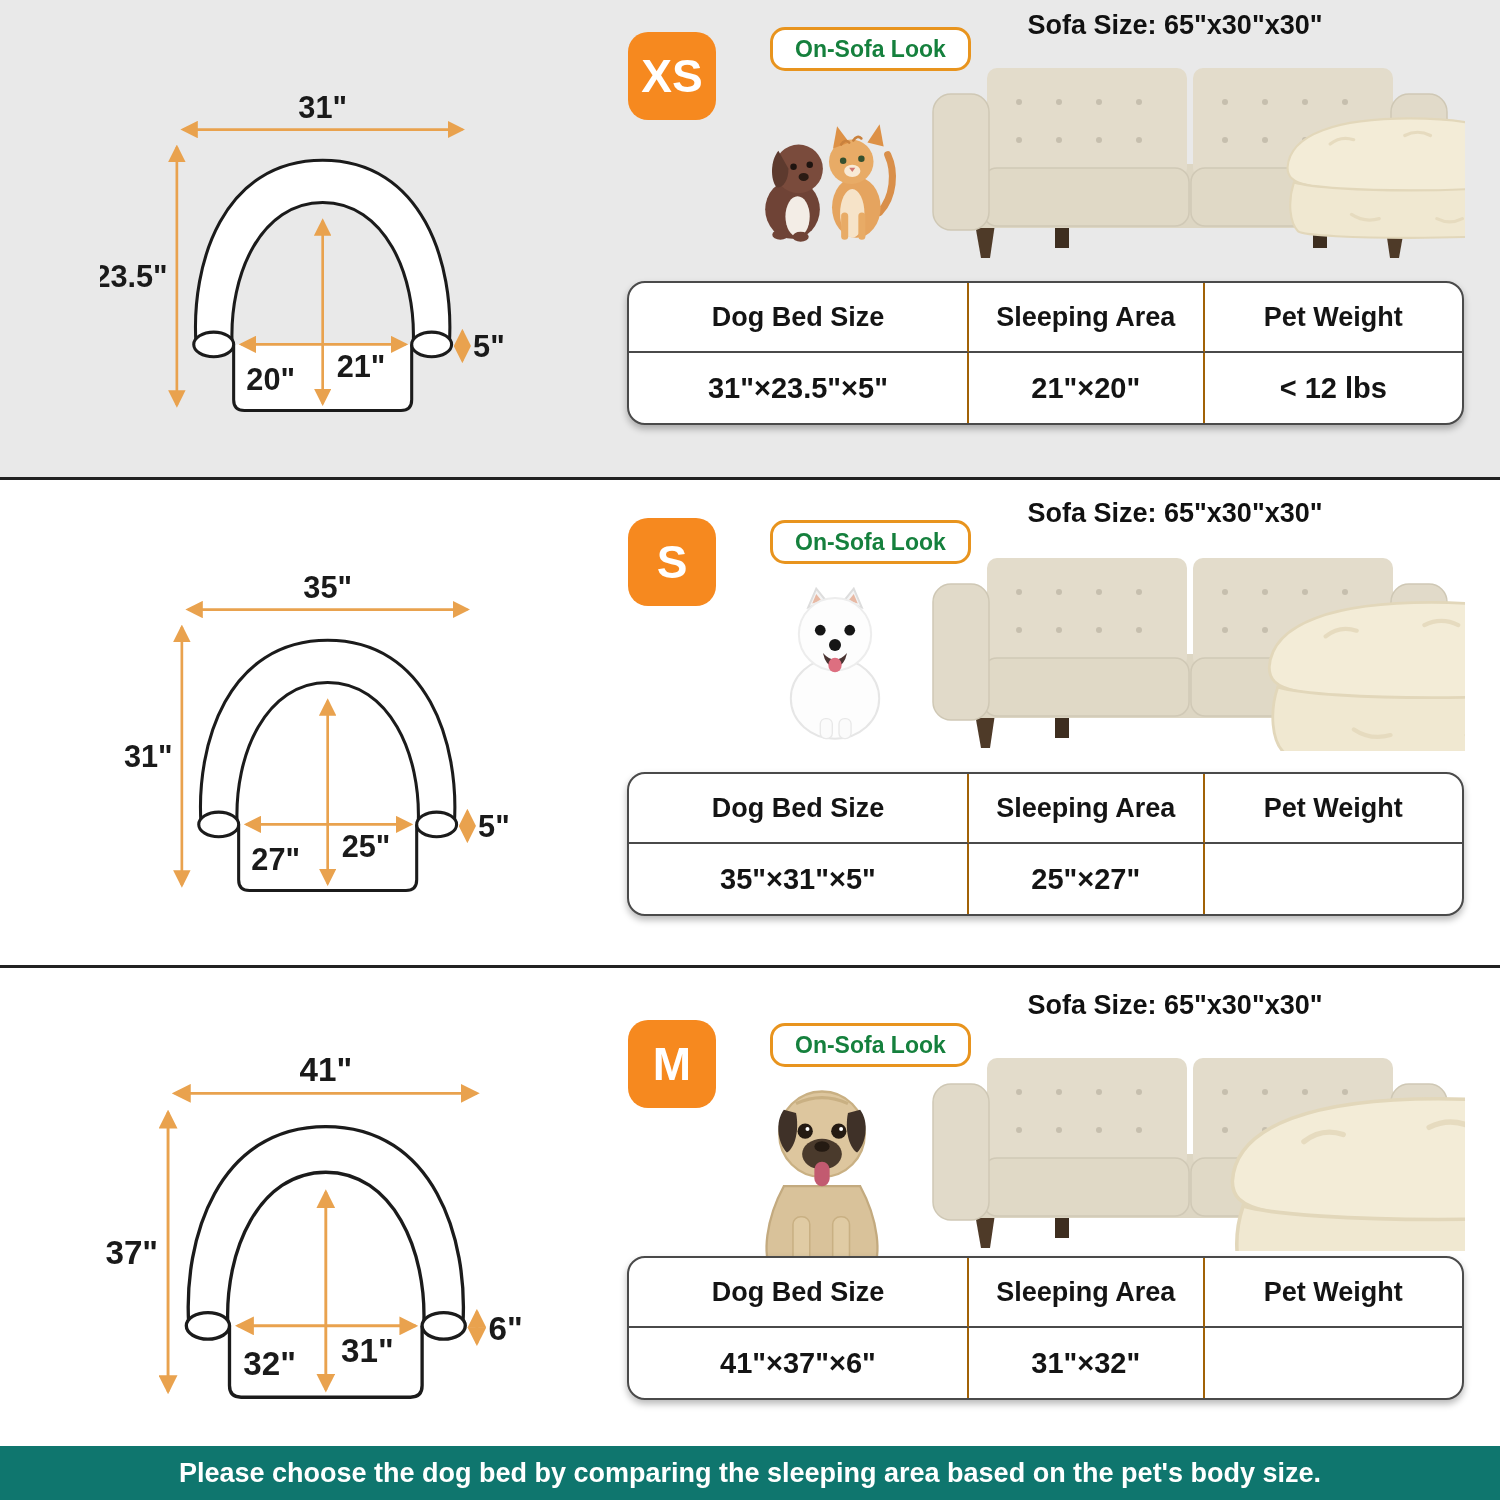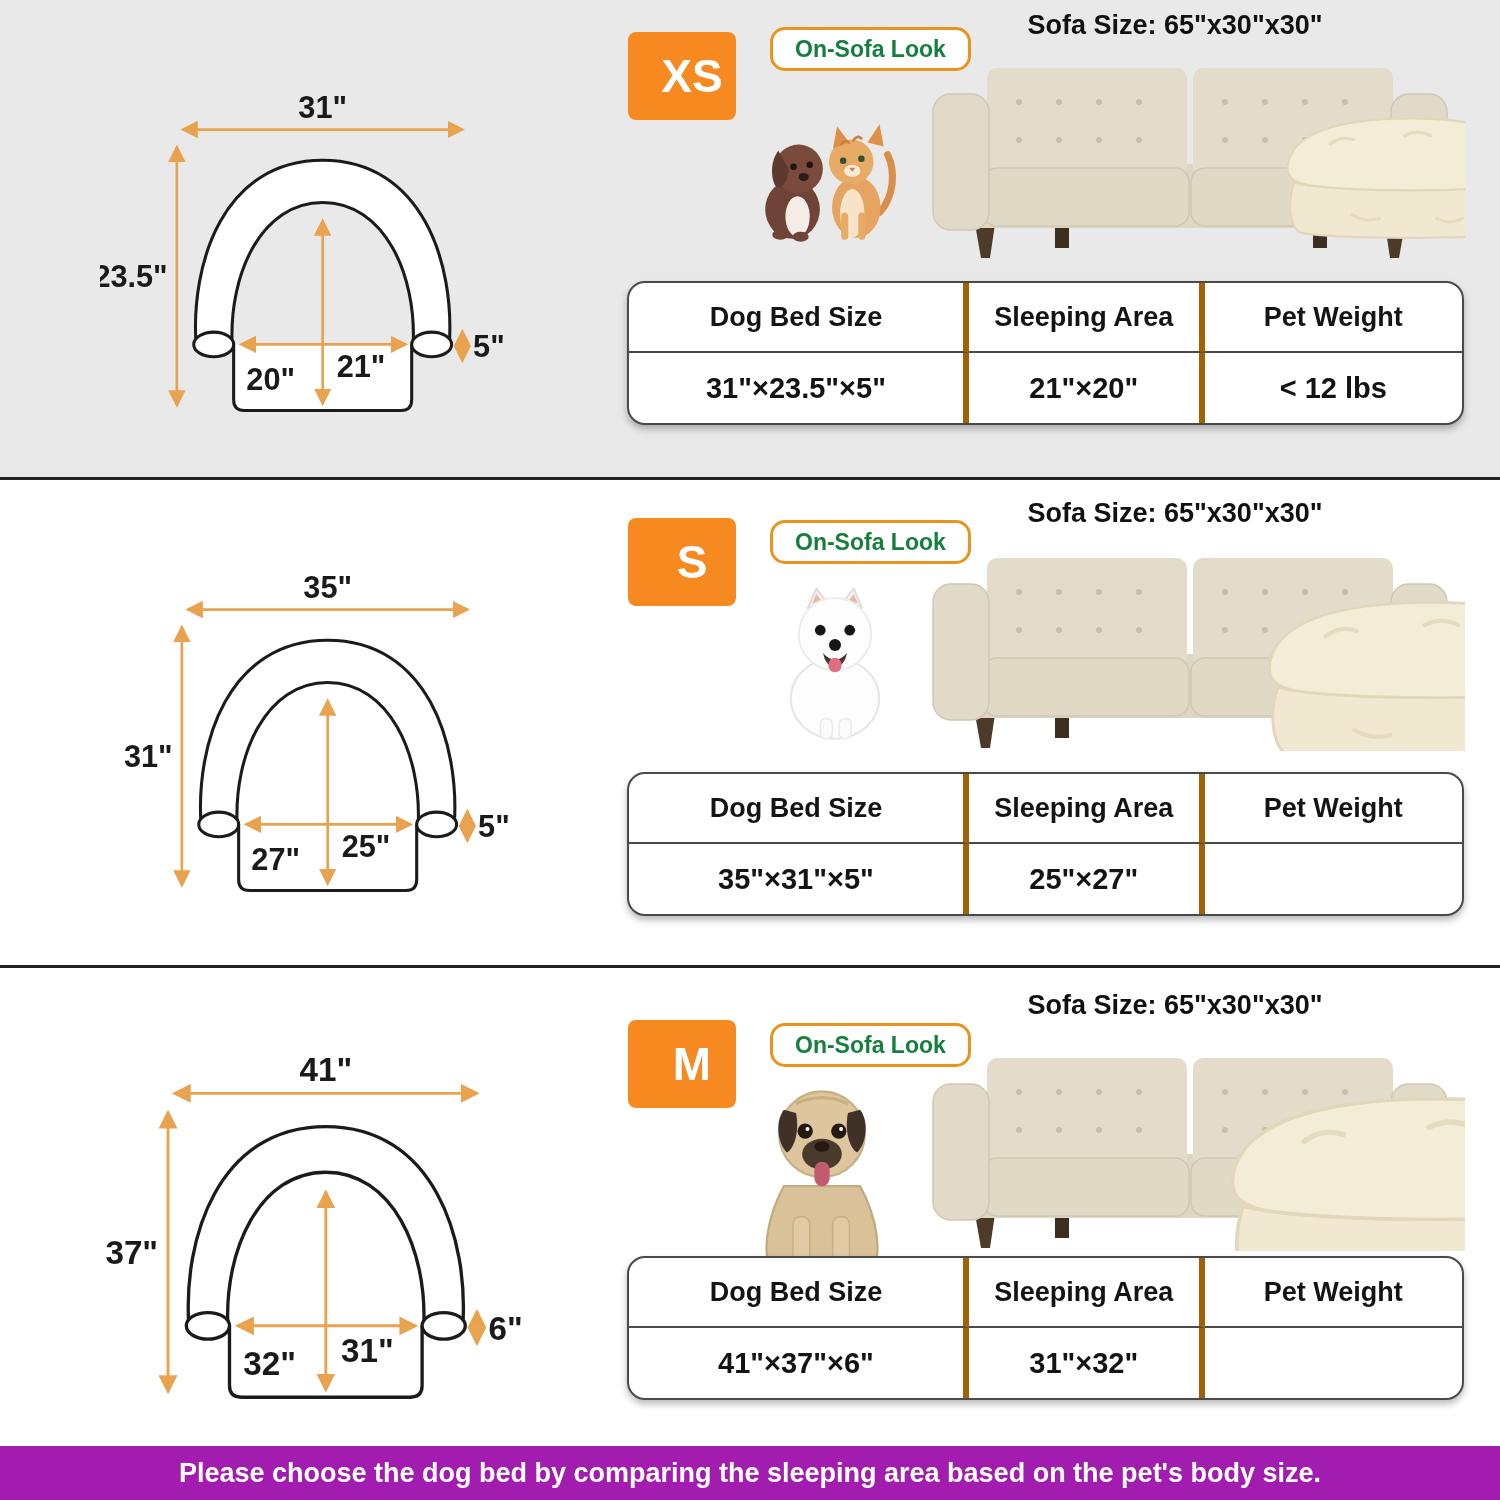"XS" .badge { border-radius: 8px -> 20px; padding-left: 20px -> none }
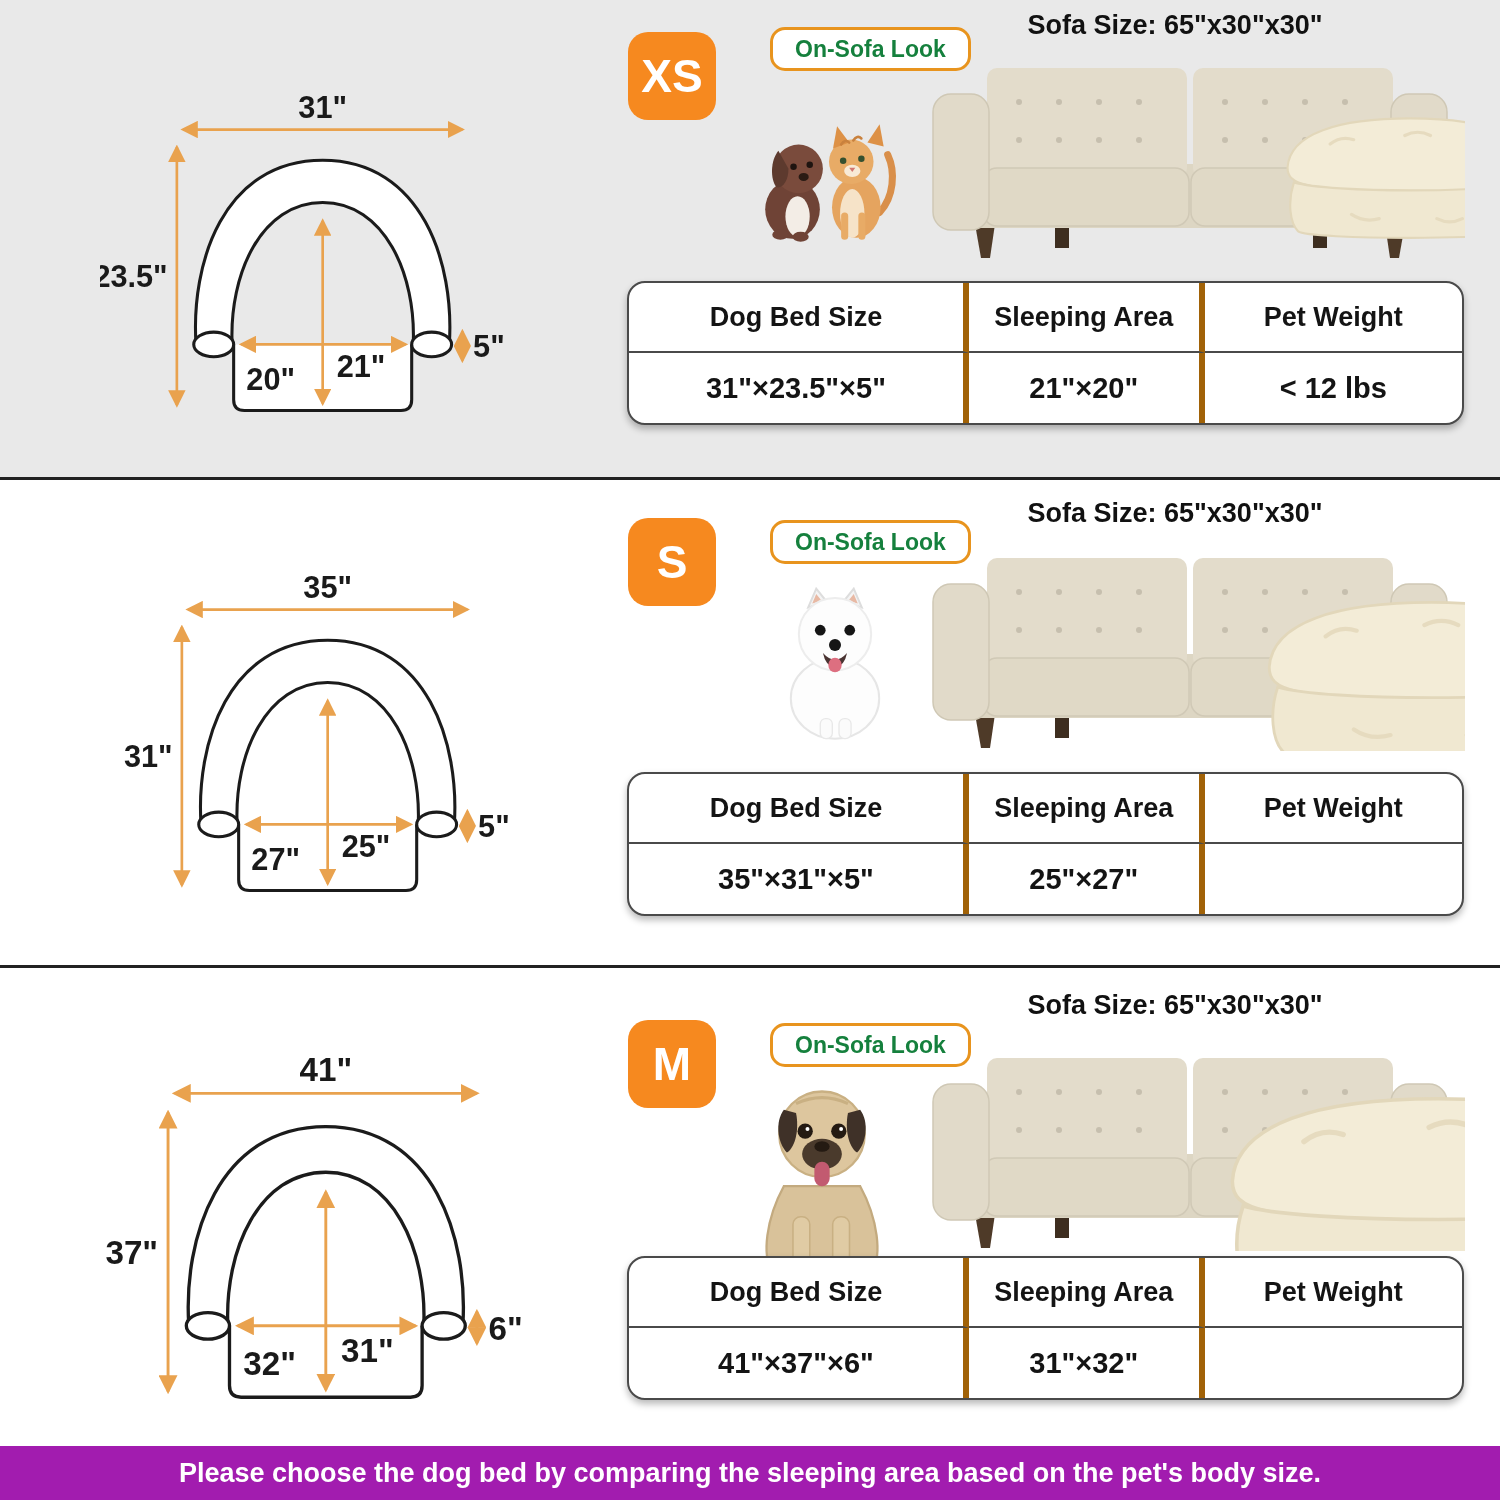"Dog Bed Size" .c1,.c2 { border-right: 6px solid #a16207 -> 2px solid #a16207 }
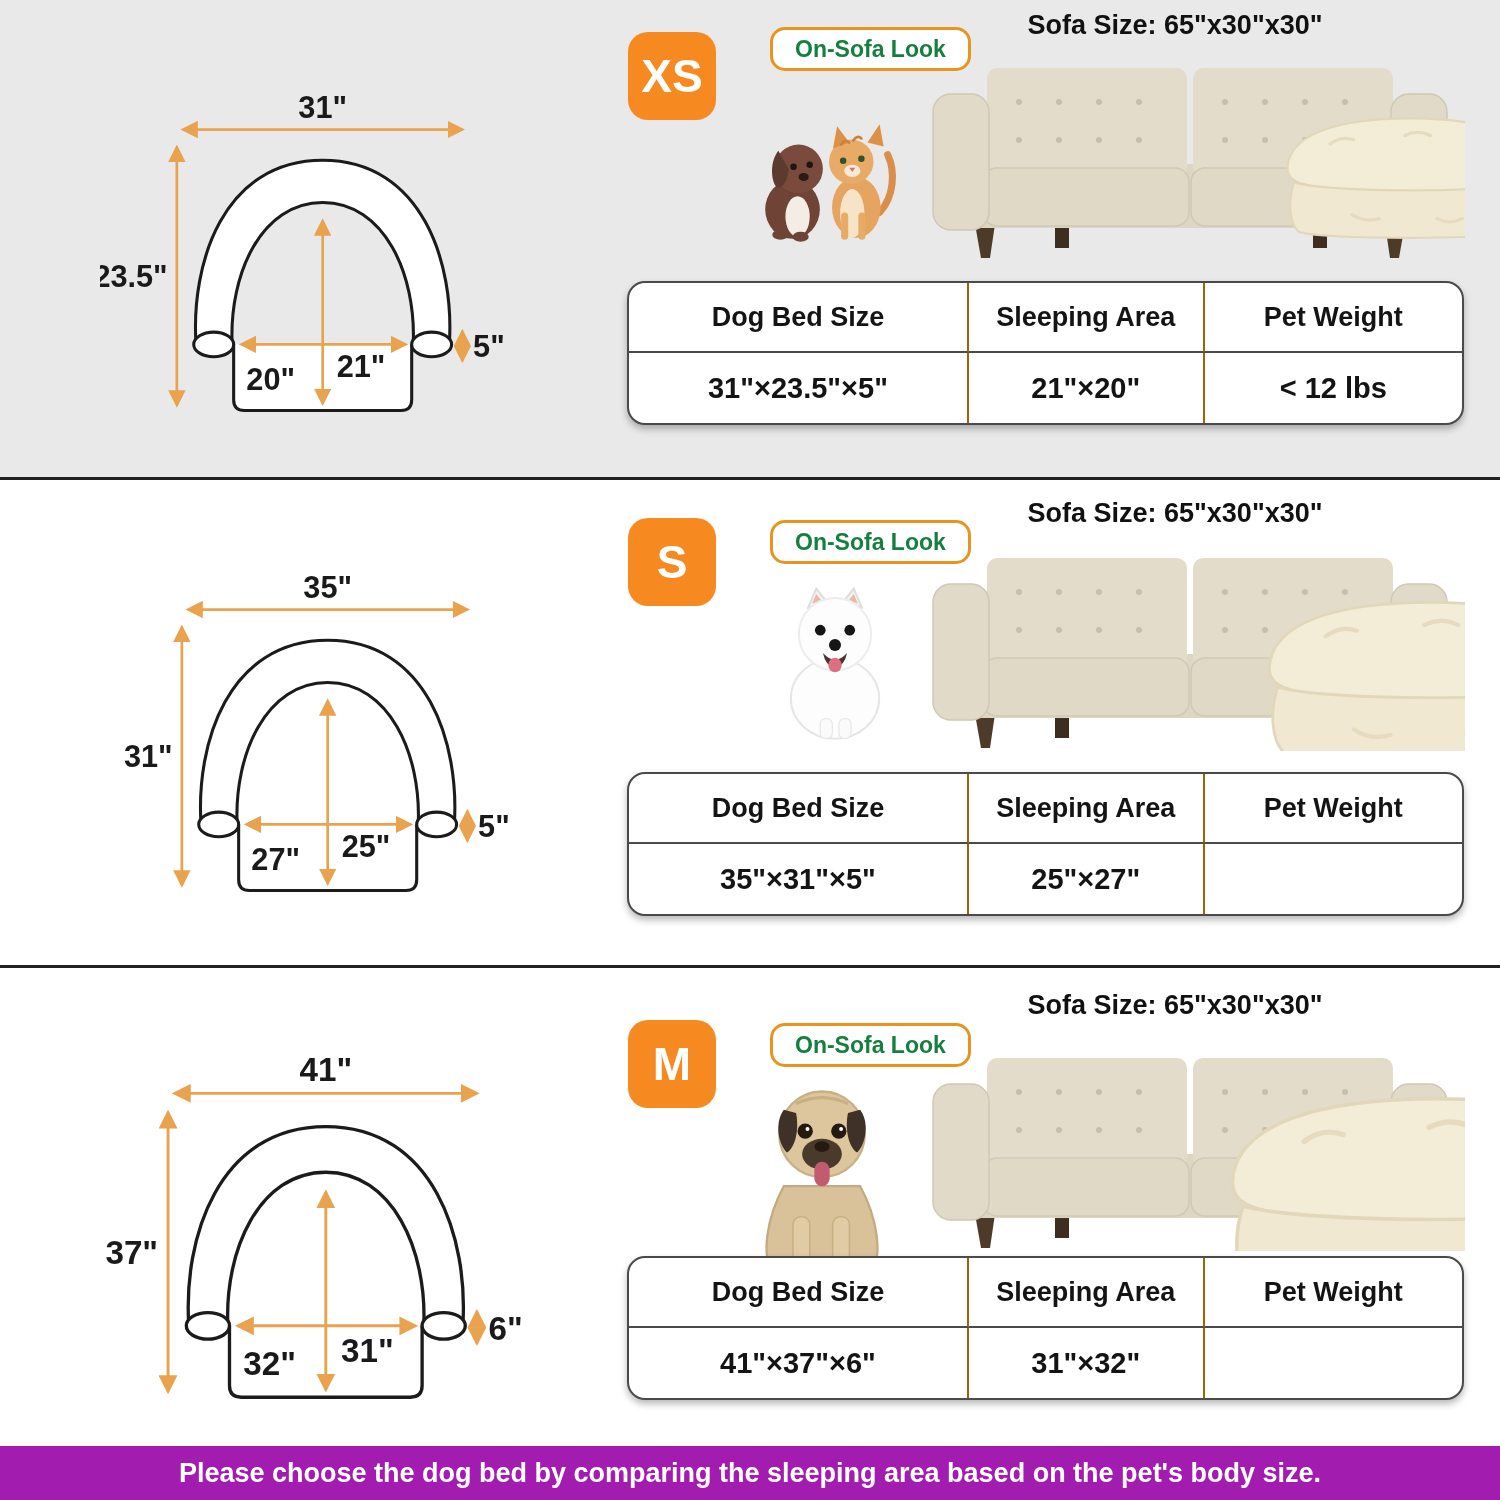"Please choose the dog bed" .banner { background: #a21caf -> #0f766e }
